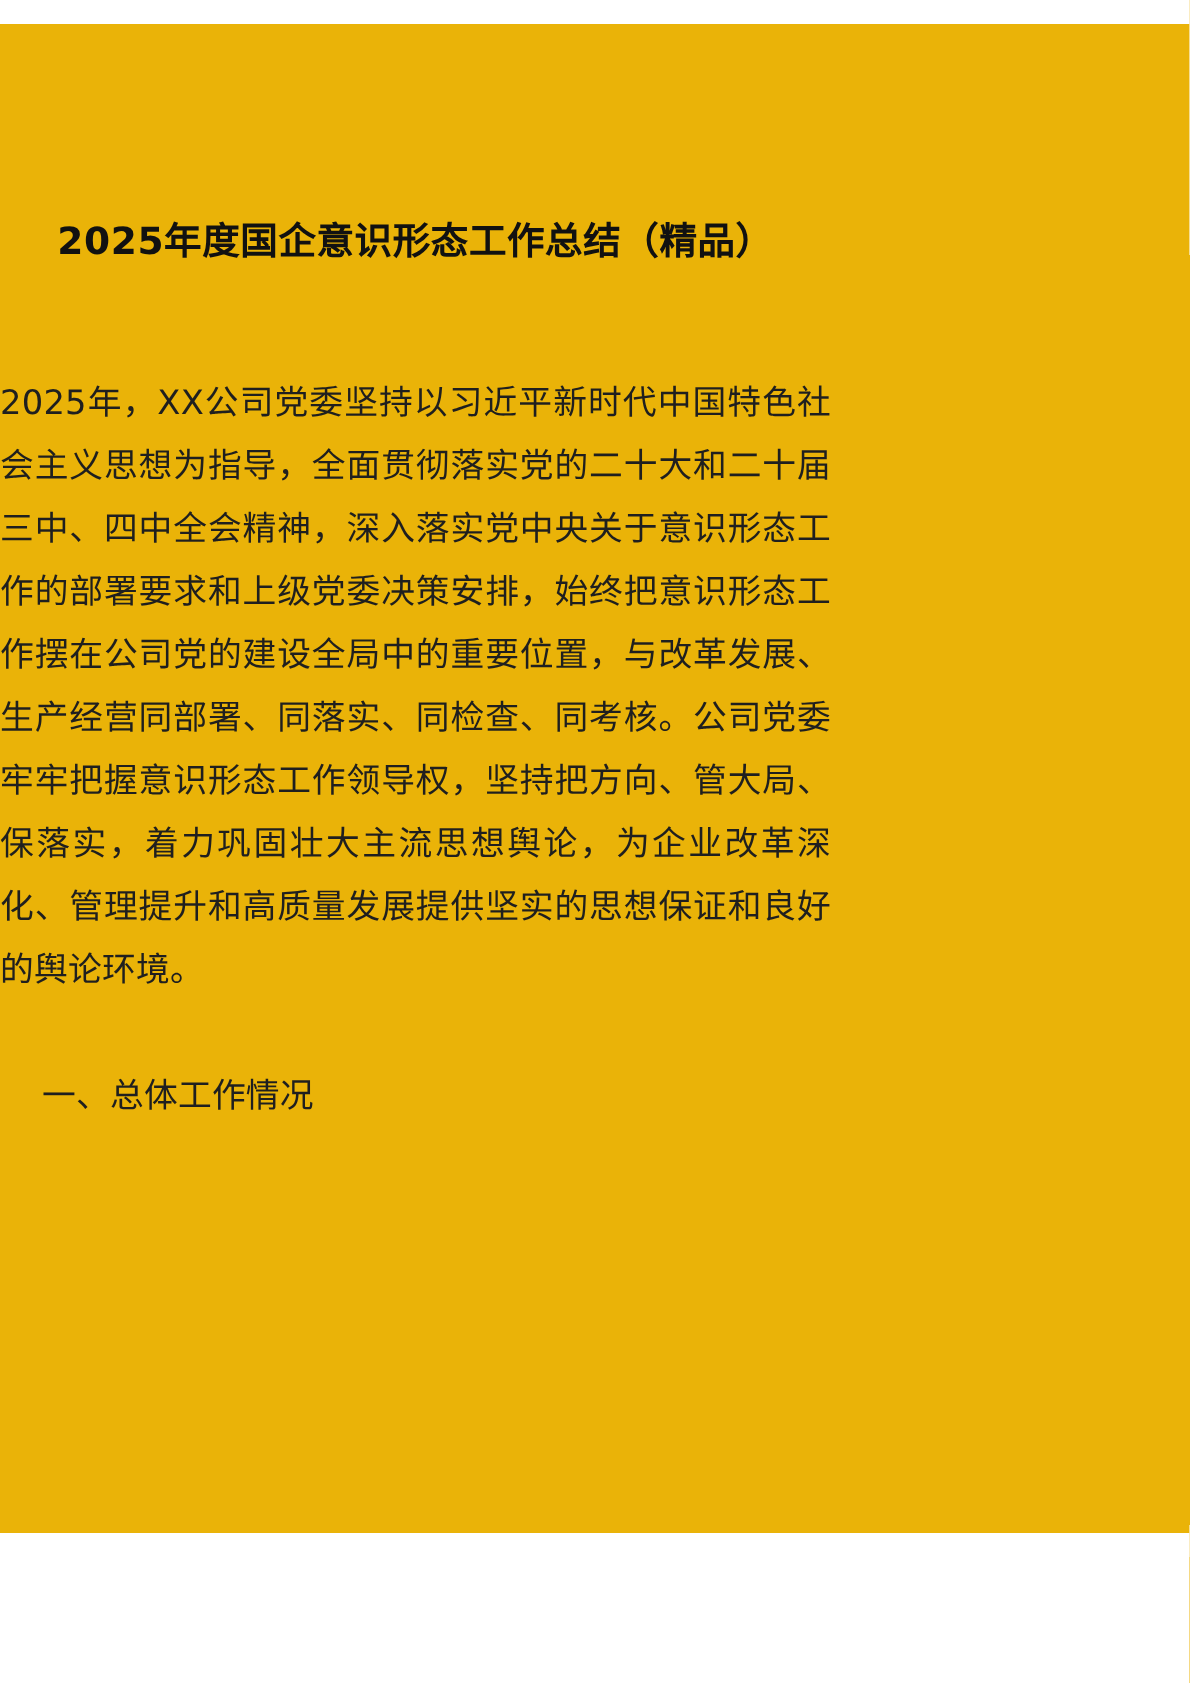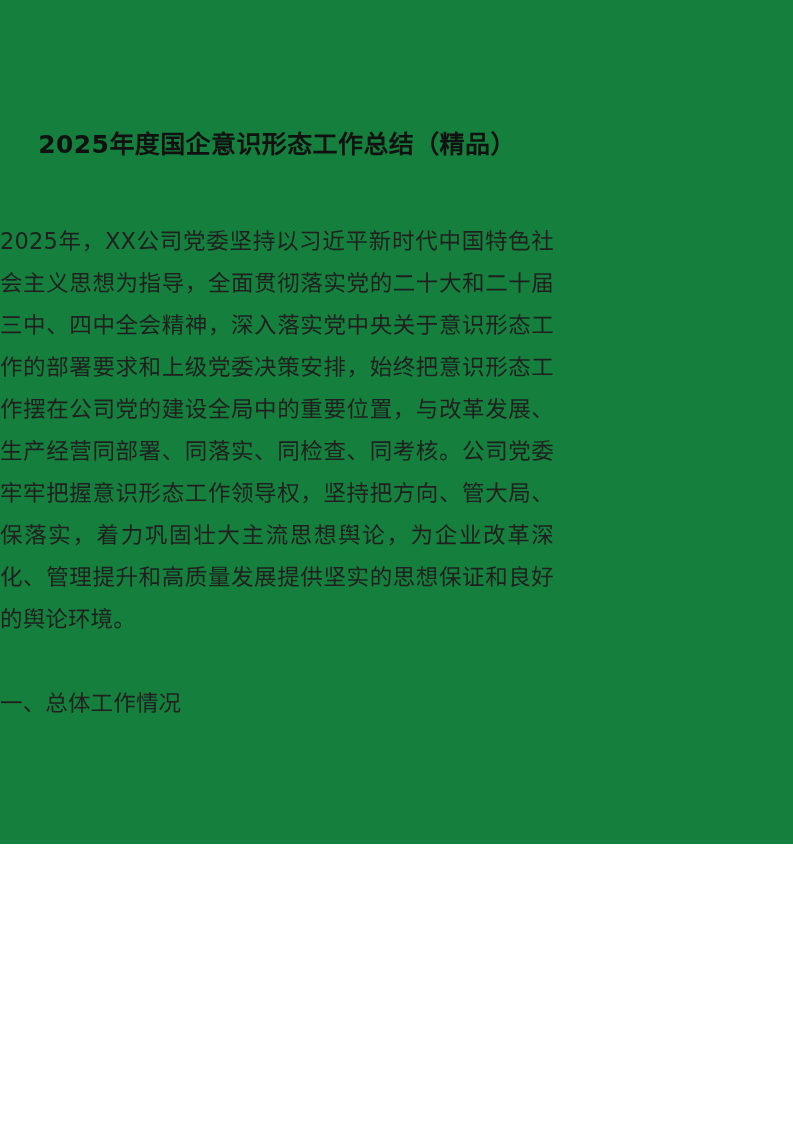"2025年度国企意识形态工作总结（精品）" .page { background: #15803d -> #eab308; height: 844px -> 1006px; margin: 0 auto -> 16px auto }
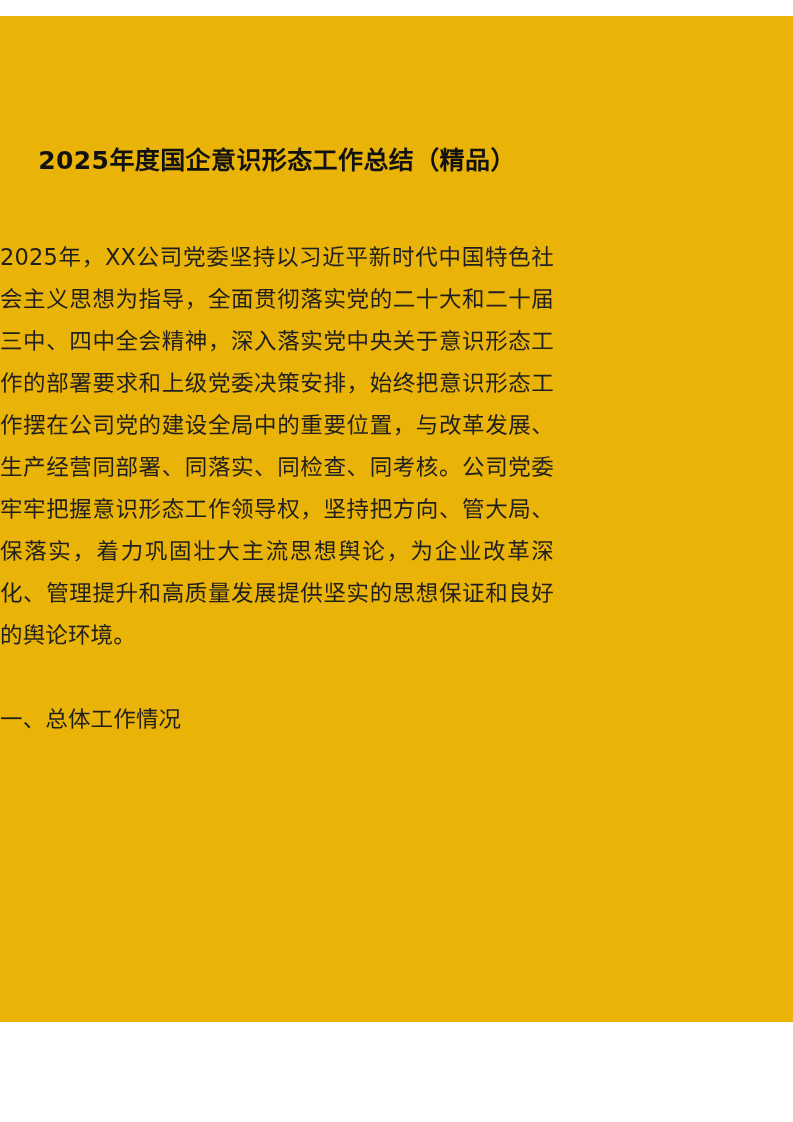"2025年，XX公司党委坚持以习近平新时代中国特色社会主义思想为指导，全面贯彻落" div.body-block { top: 220px -> 232px }
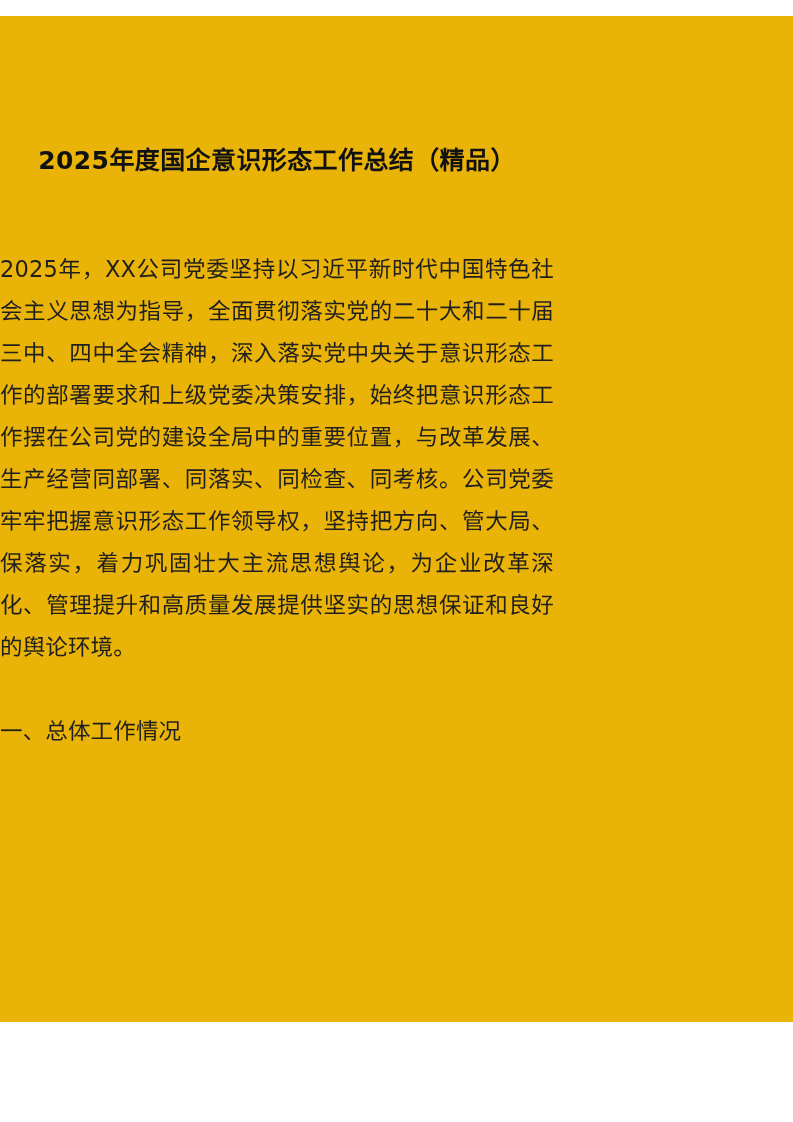"一、总体工作情况" .section-heading { padding-left: none -> 28px }
